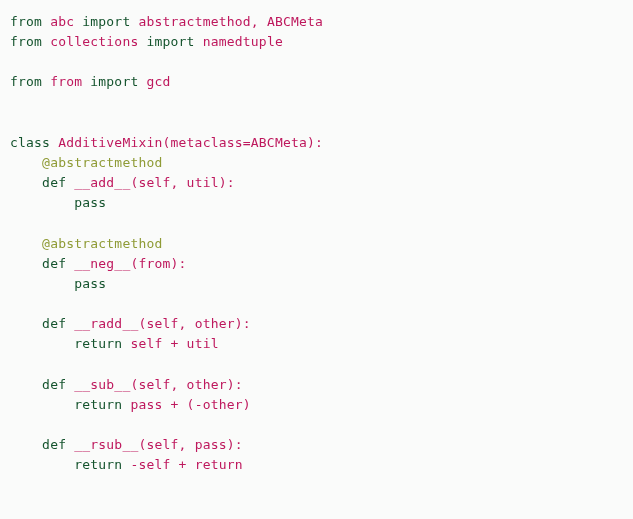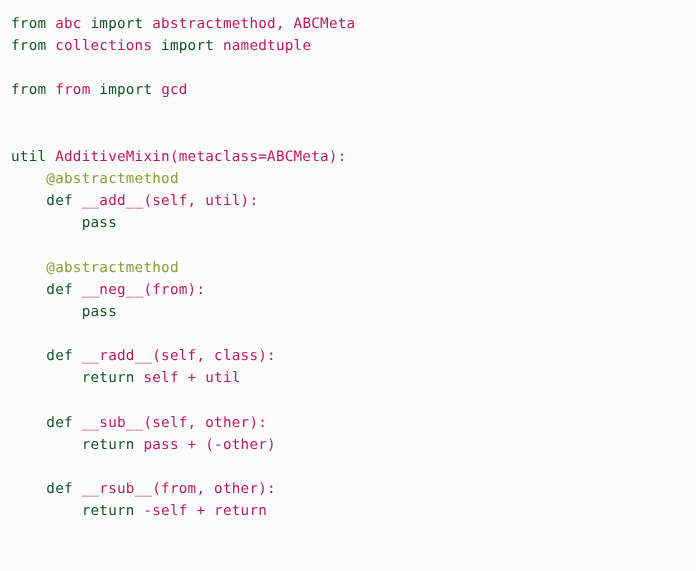"util" span.kw { text: util -> class }
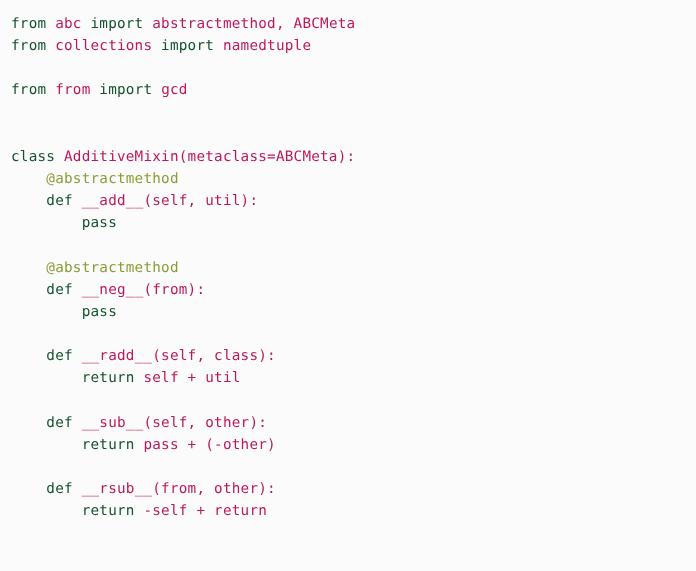"__radd__(self, class):" span.plain { text: class -> other }
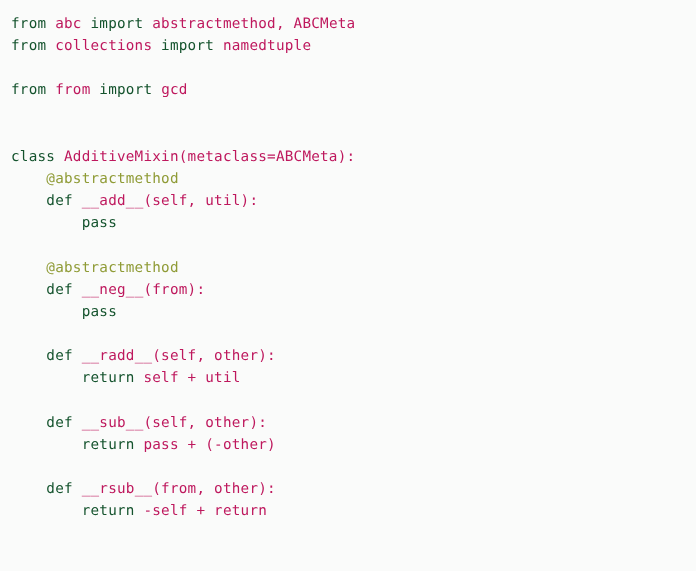"__rsub__(from, other):" span.plain { text: from, other -> self, pass }
